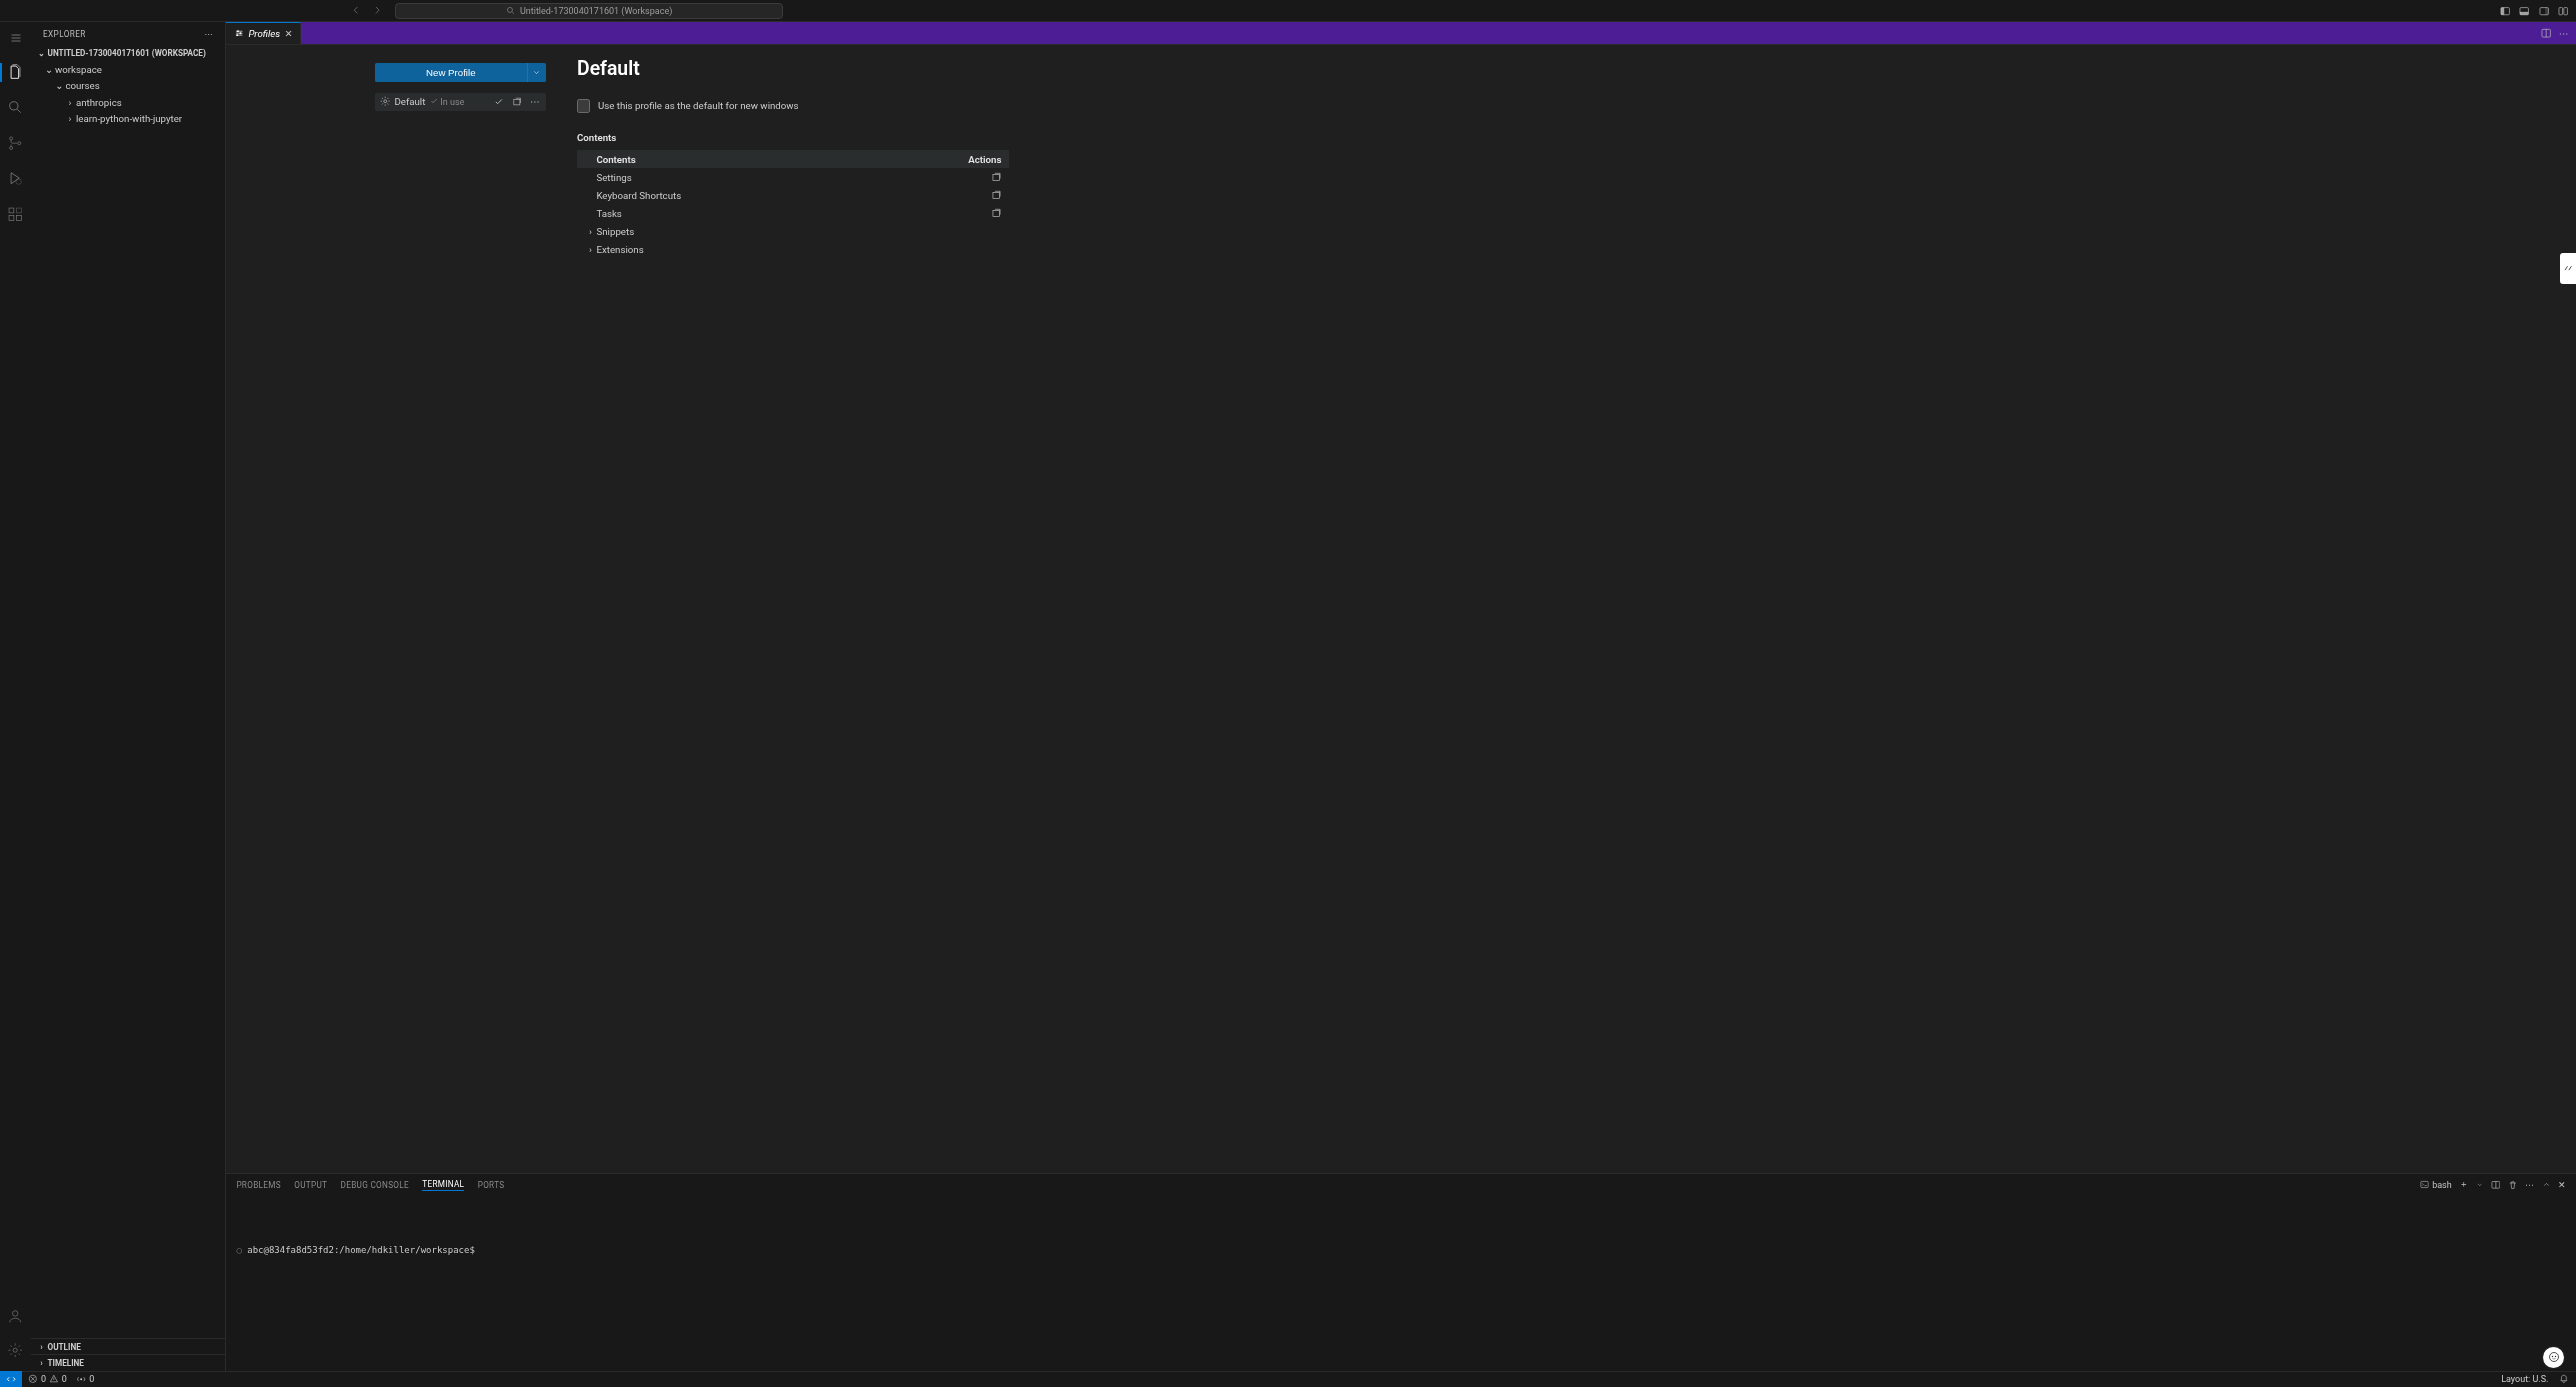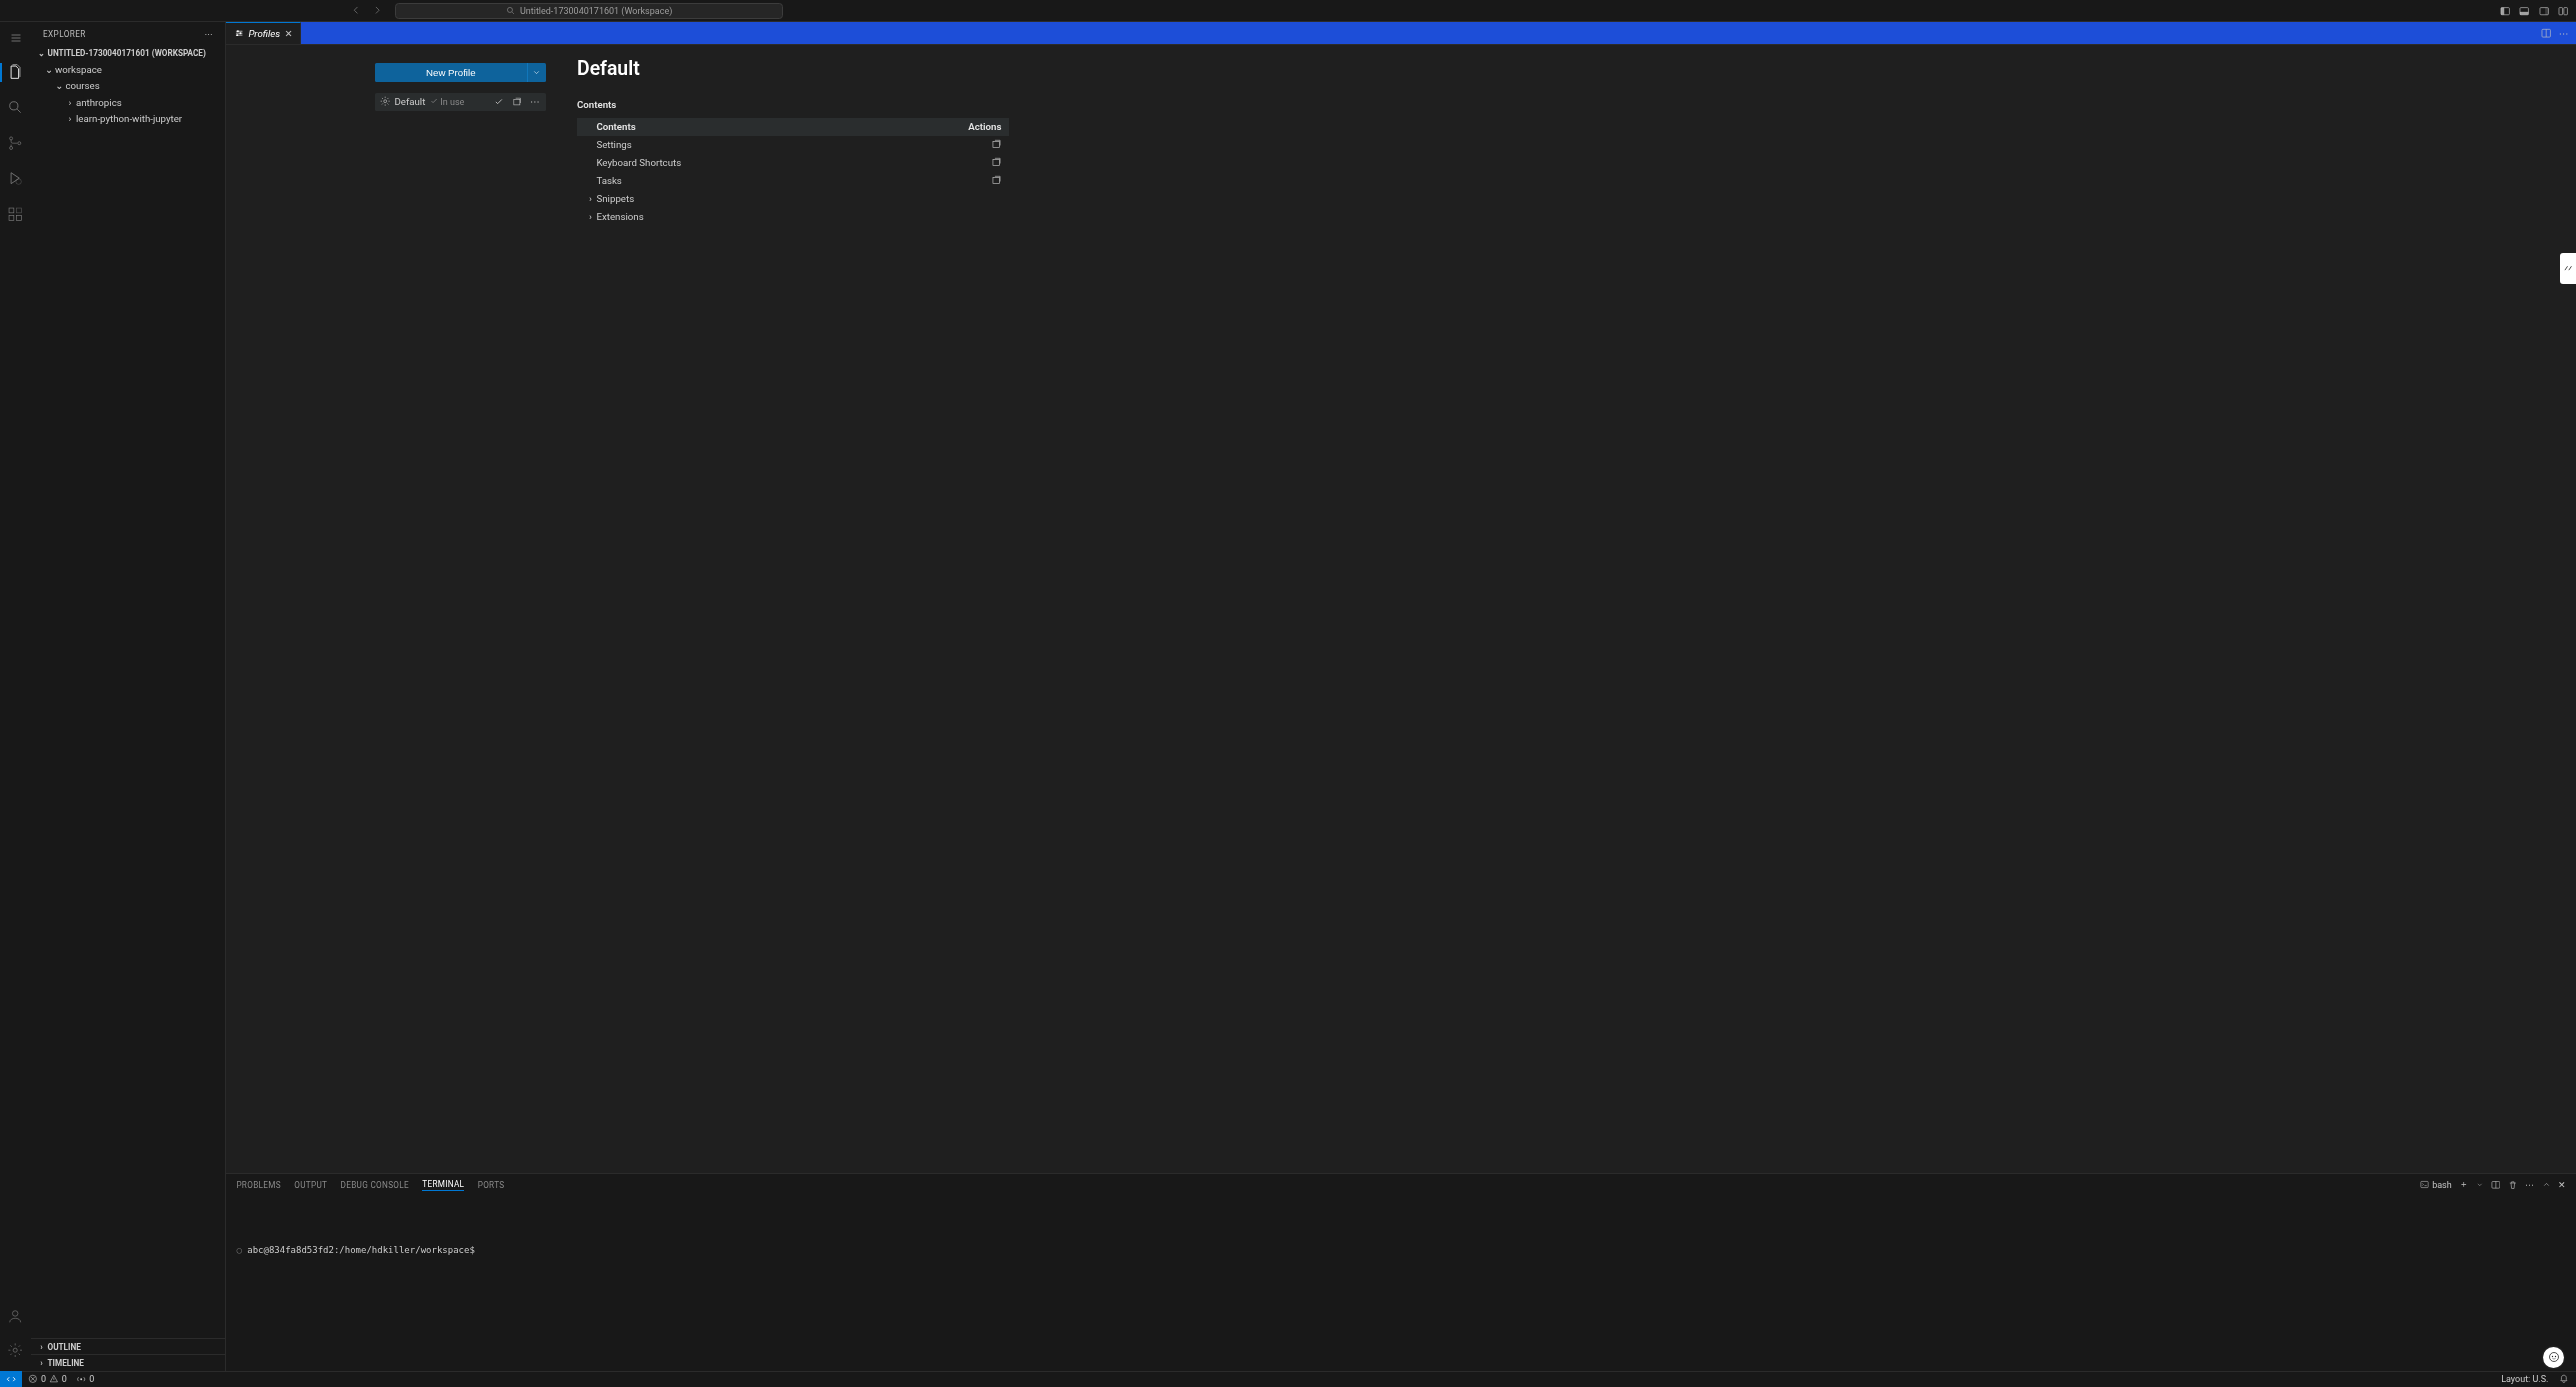"Profiles" .tab-bar { background: #1d4ed8 -> #4c1d95 }
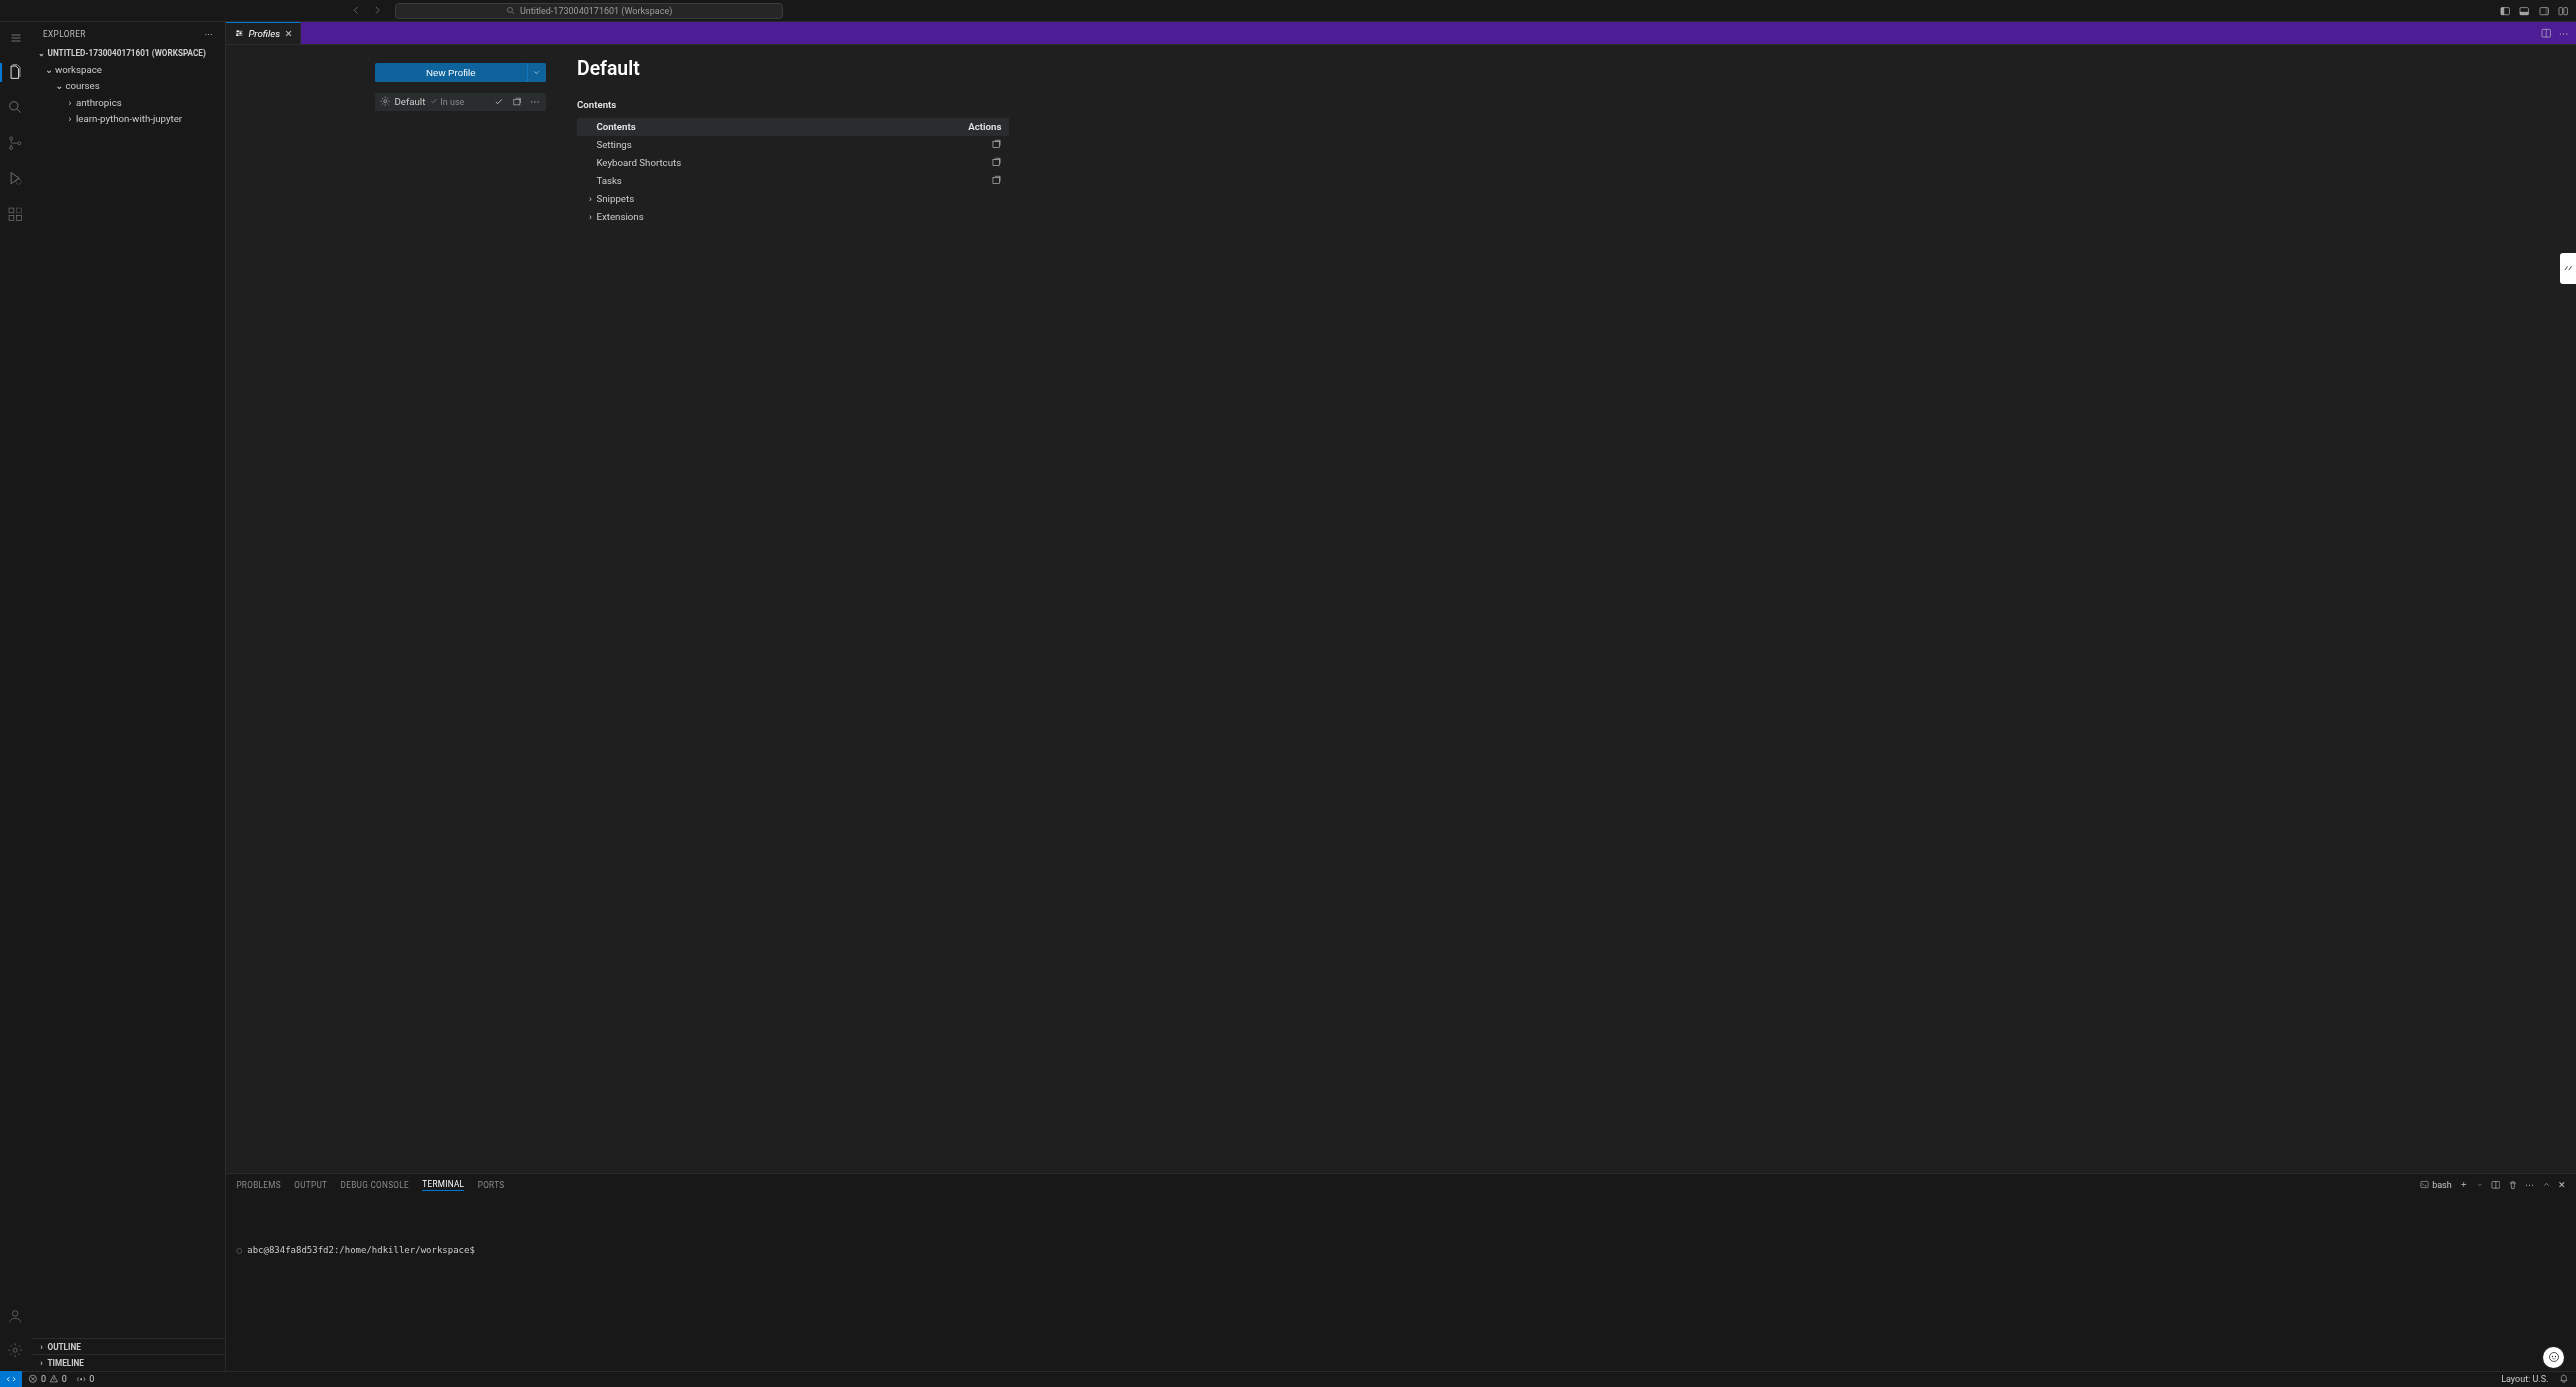"Use this profile as the" div.checkbox-row { html: none -> <div> <div></div> <span>Use this profile as the default for new windows</span> </div> }
